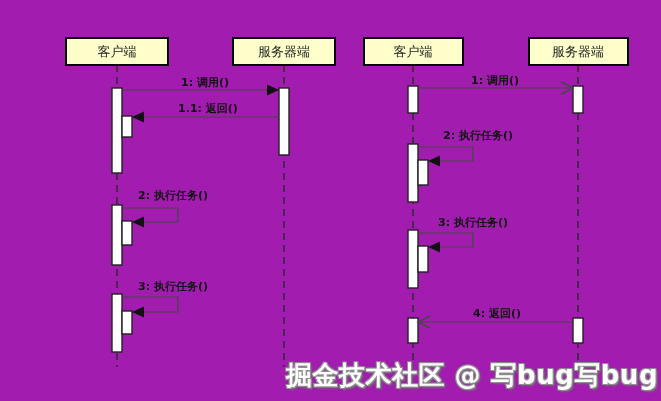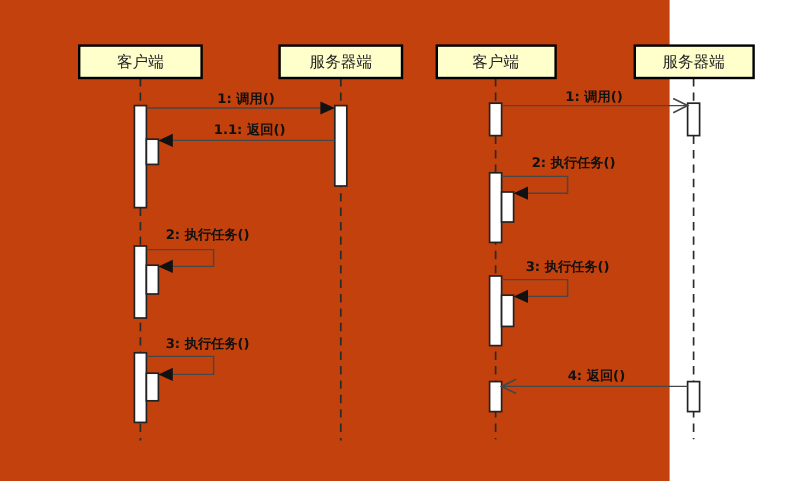"客户端" .canvas { background: #c2410c -> #a21caf; width: 558px -> 661px }
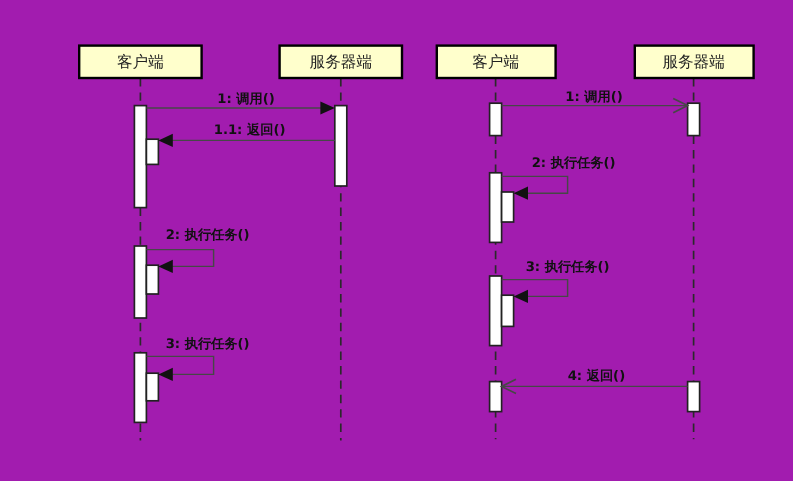"掘金技术社区 @ 写bug写bug" div.watermark { html: none -> <div>掘金技术社区 @ 写bug写bug</div> }
